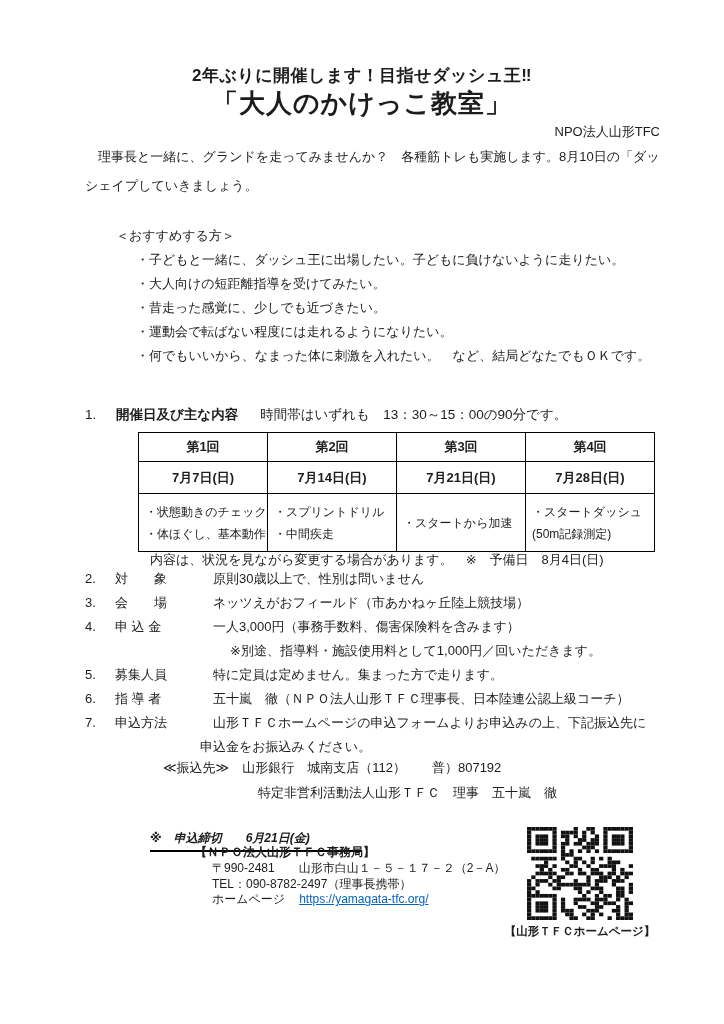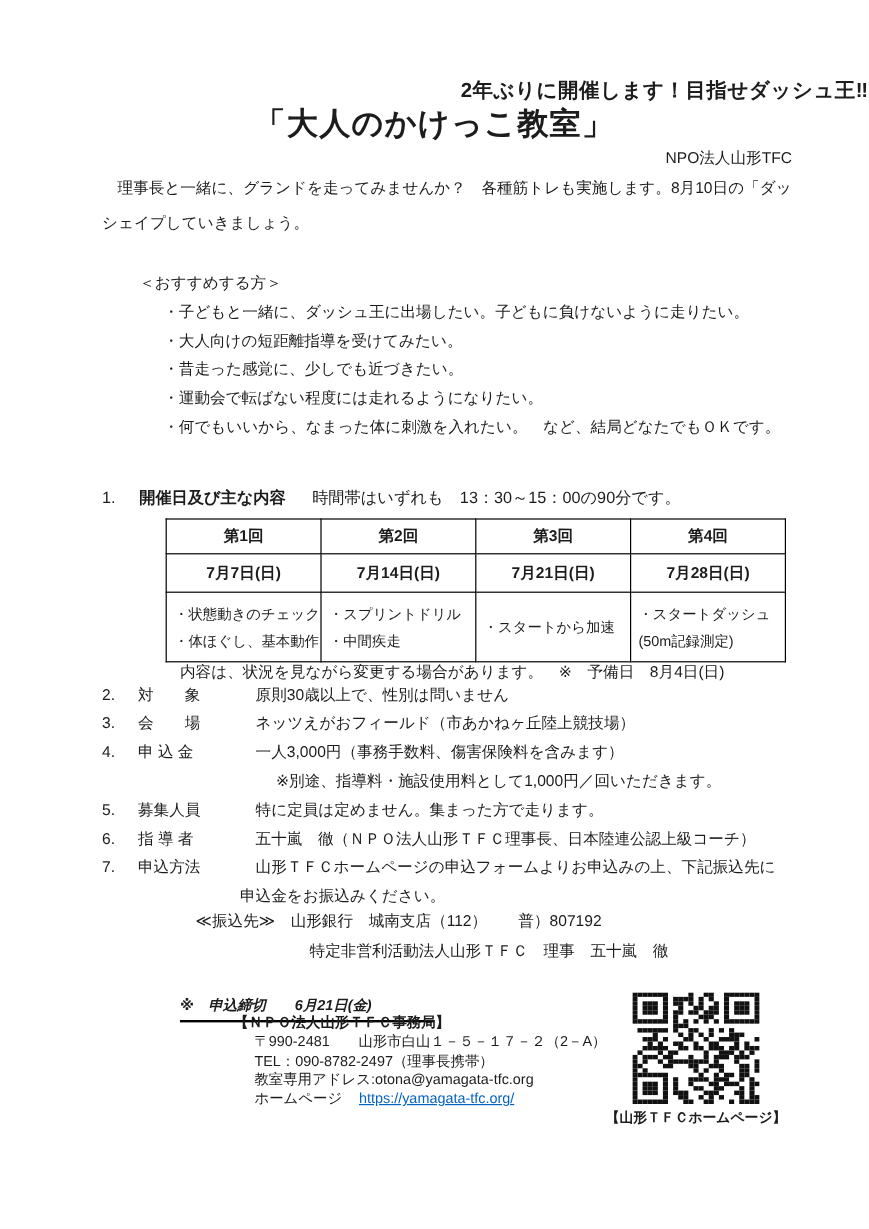"2年ぶりに開催します！目指せダッシュ王‼" .header-line { text-align: right -> center }
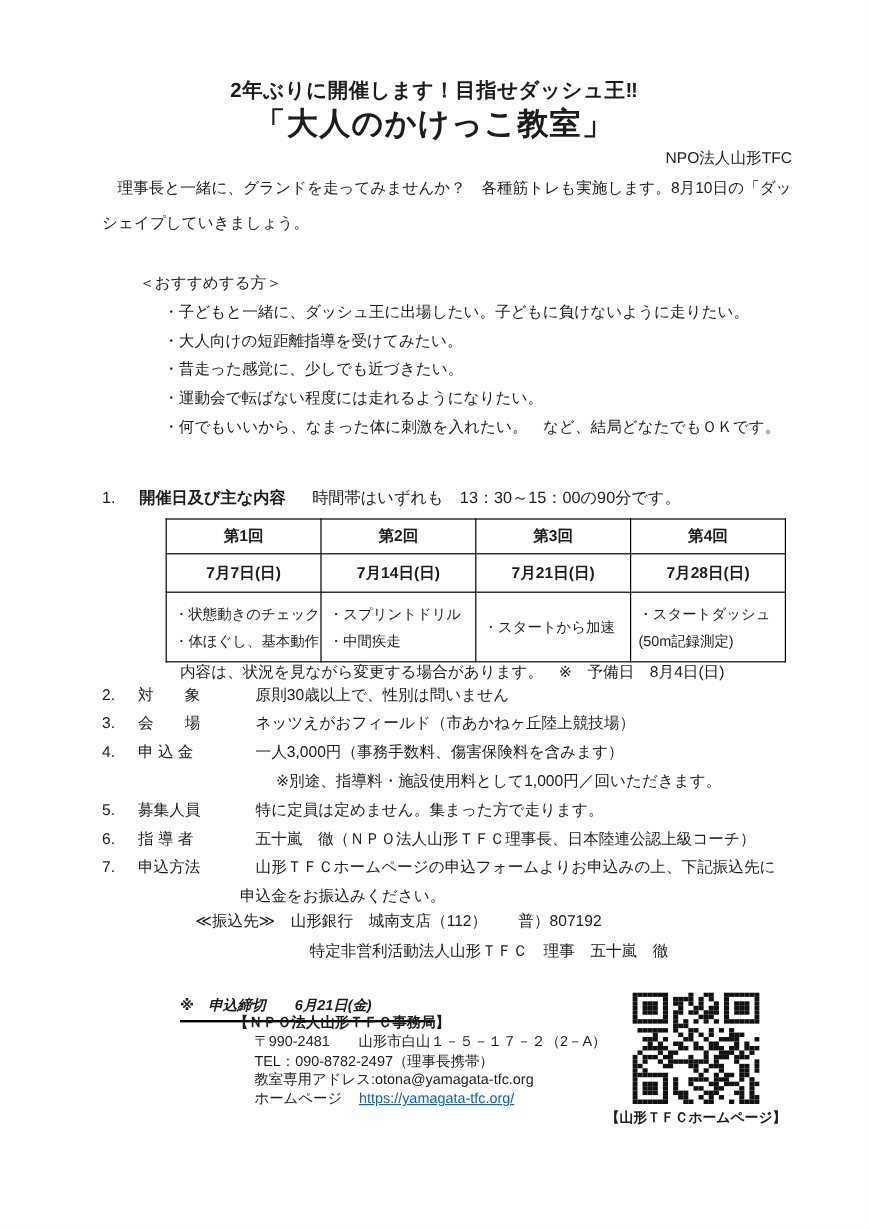"教室専用アドレス:otona@yamagata-tfc.org" div.line { html: <div>教室専用アドレス:otona@yamagata-tfc.org</div> -> none }
